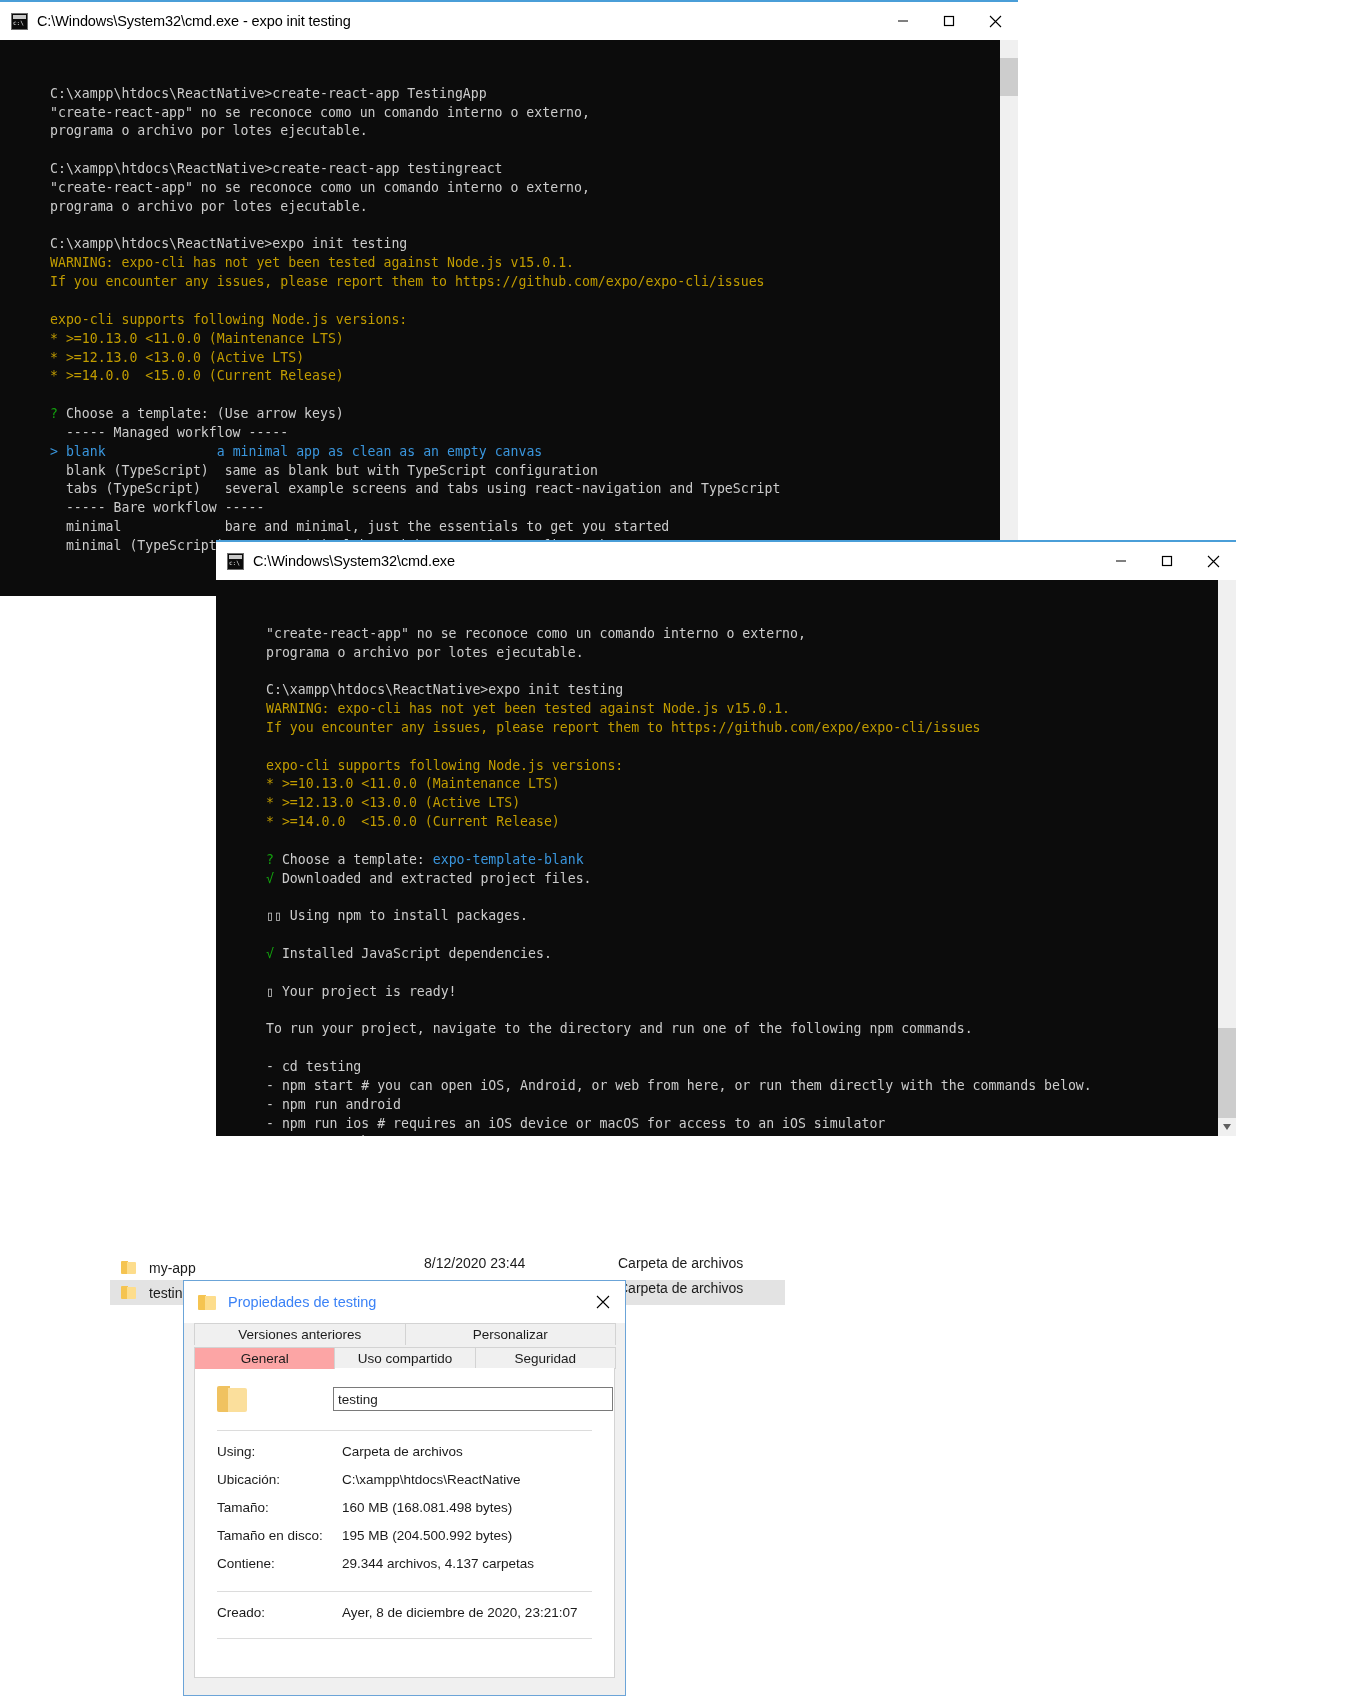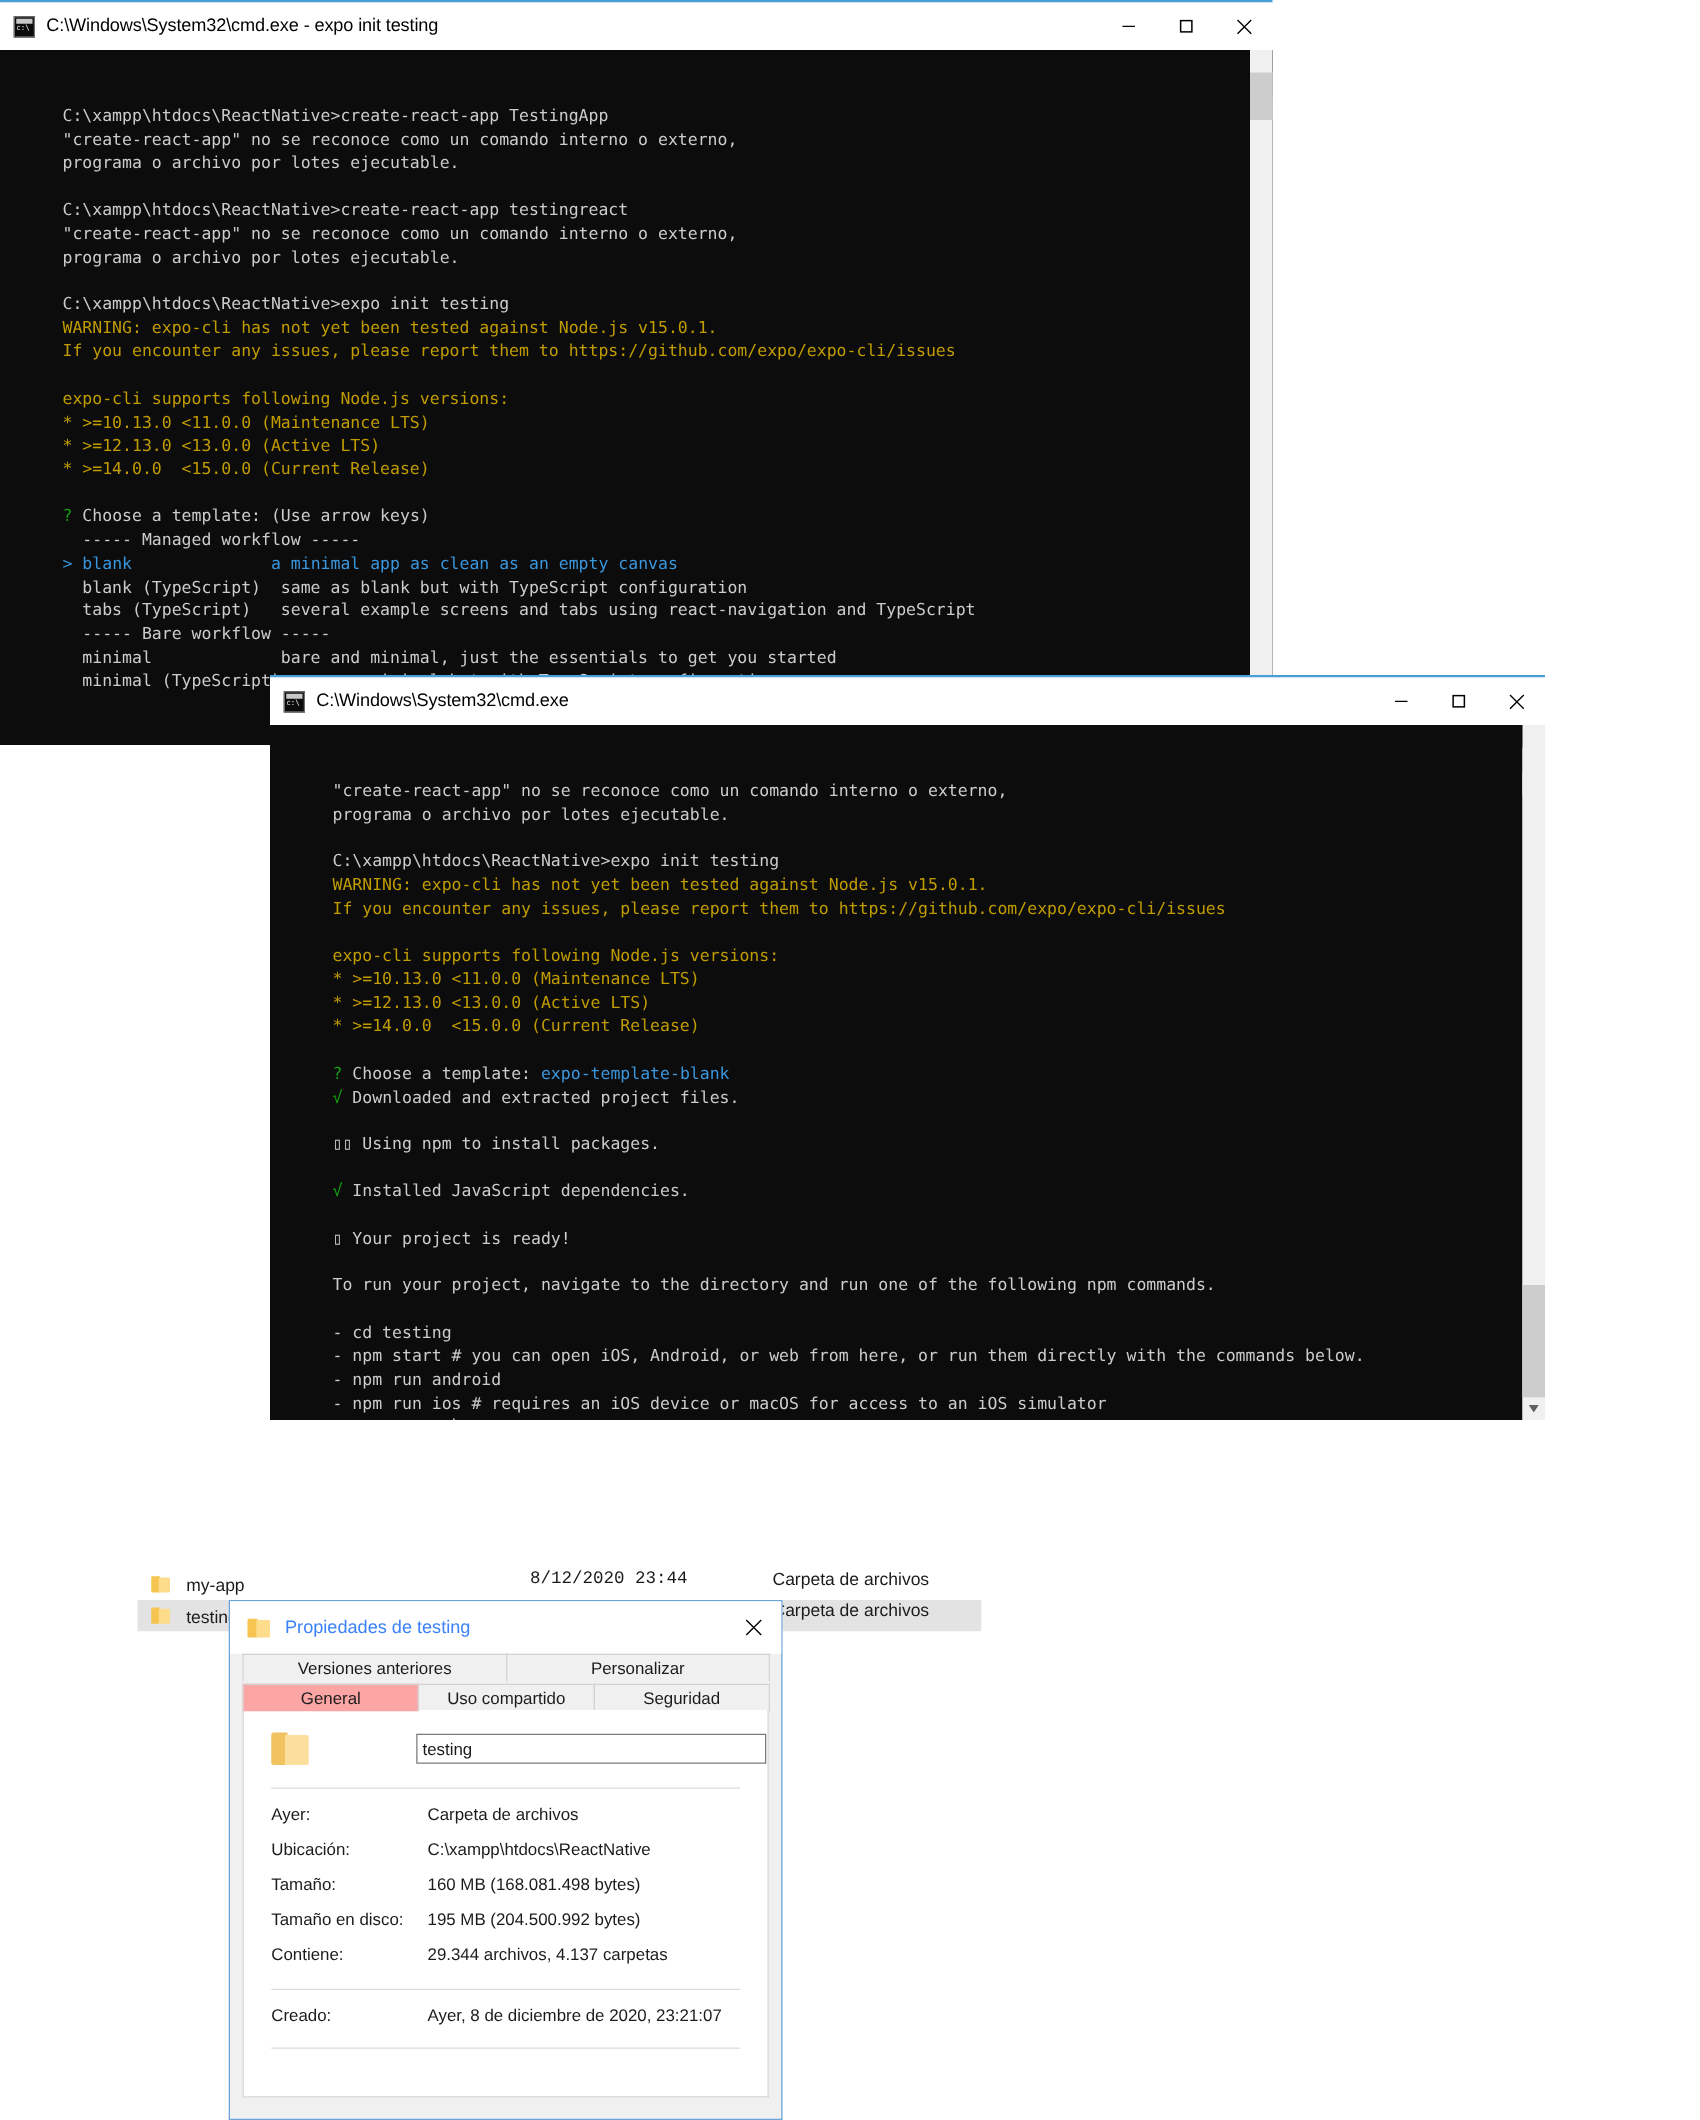"8/12/2020 23:44" .exrow .fdate { font-family: Liberation Mono, monospace -> none }
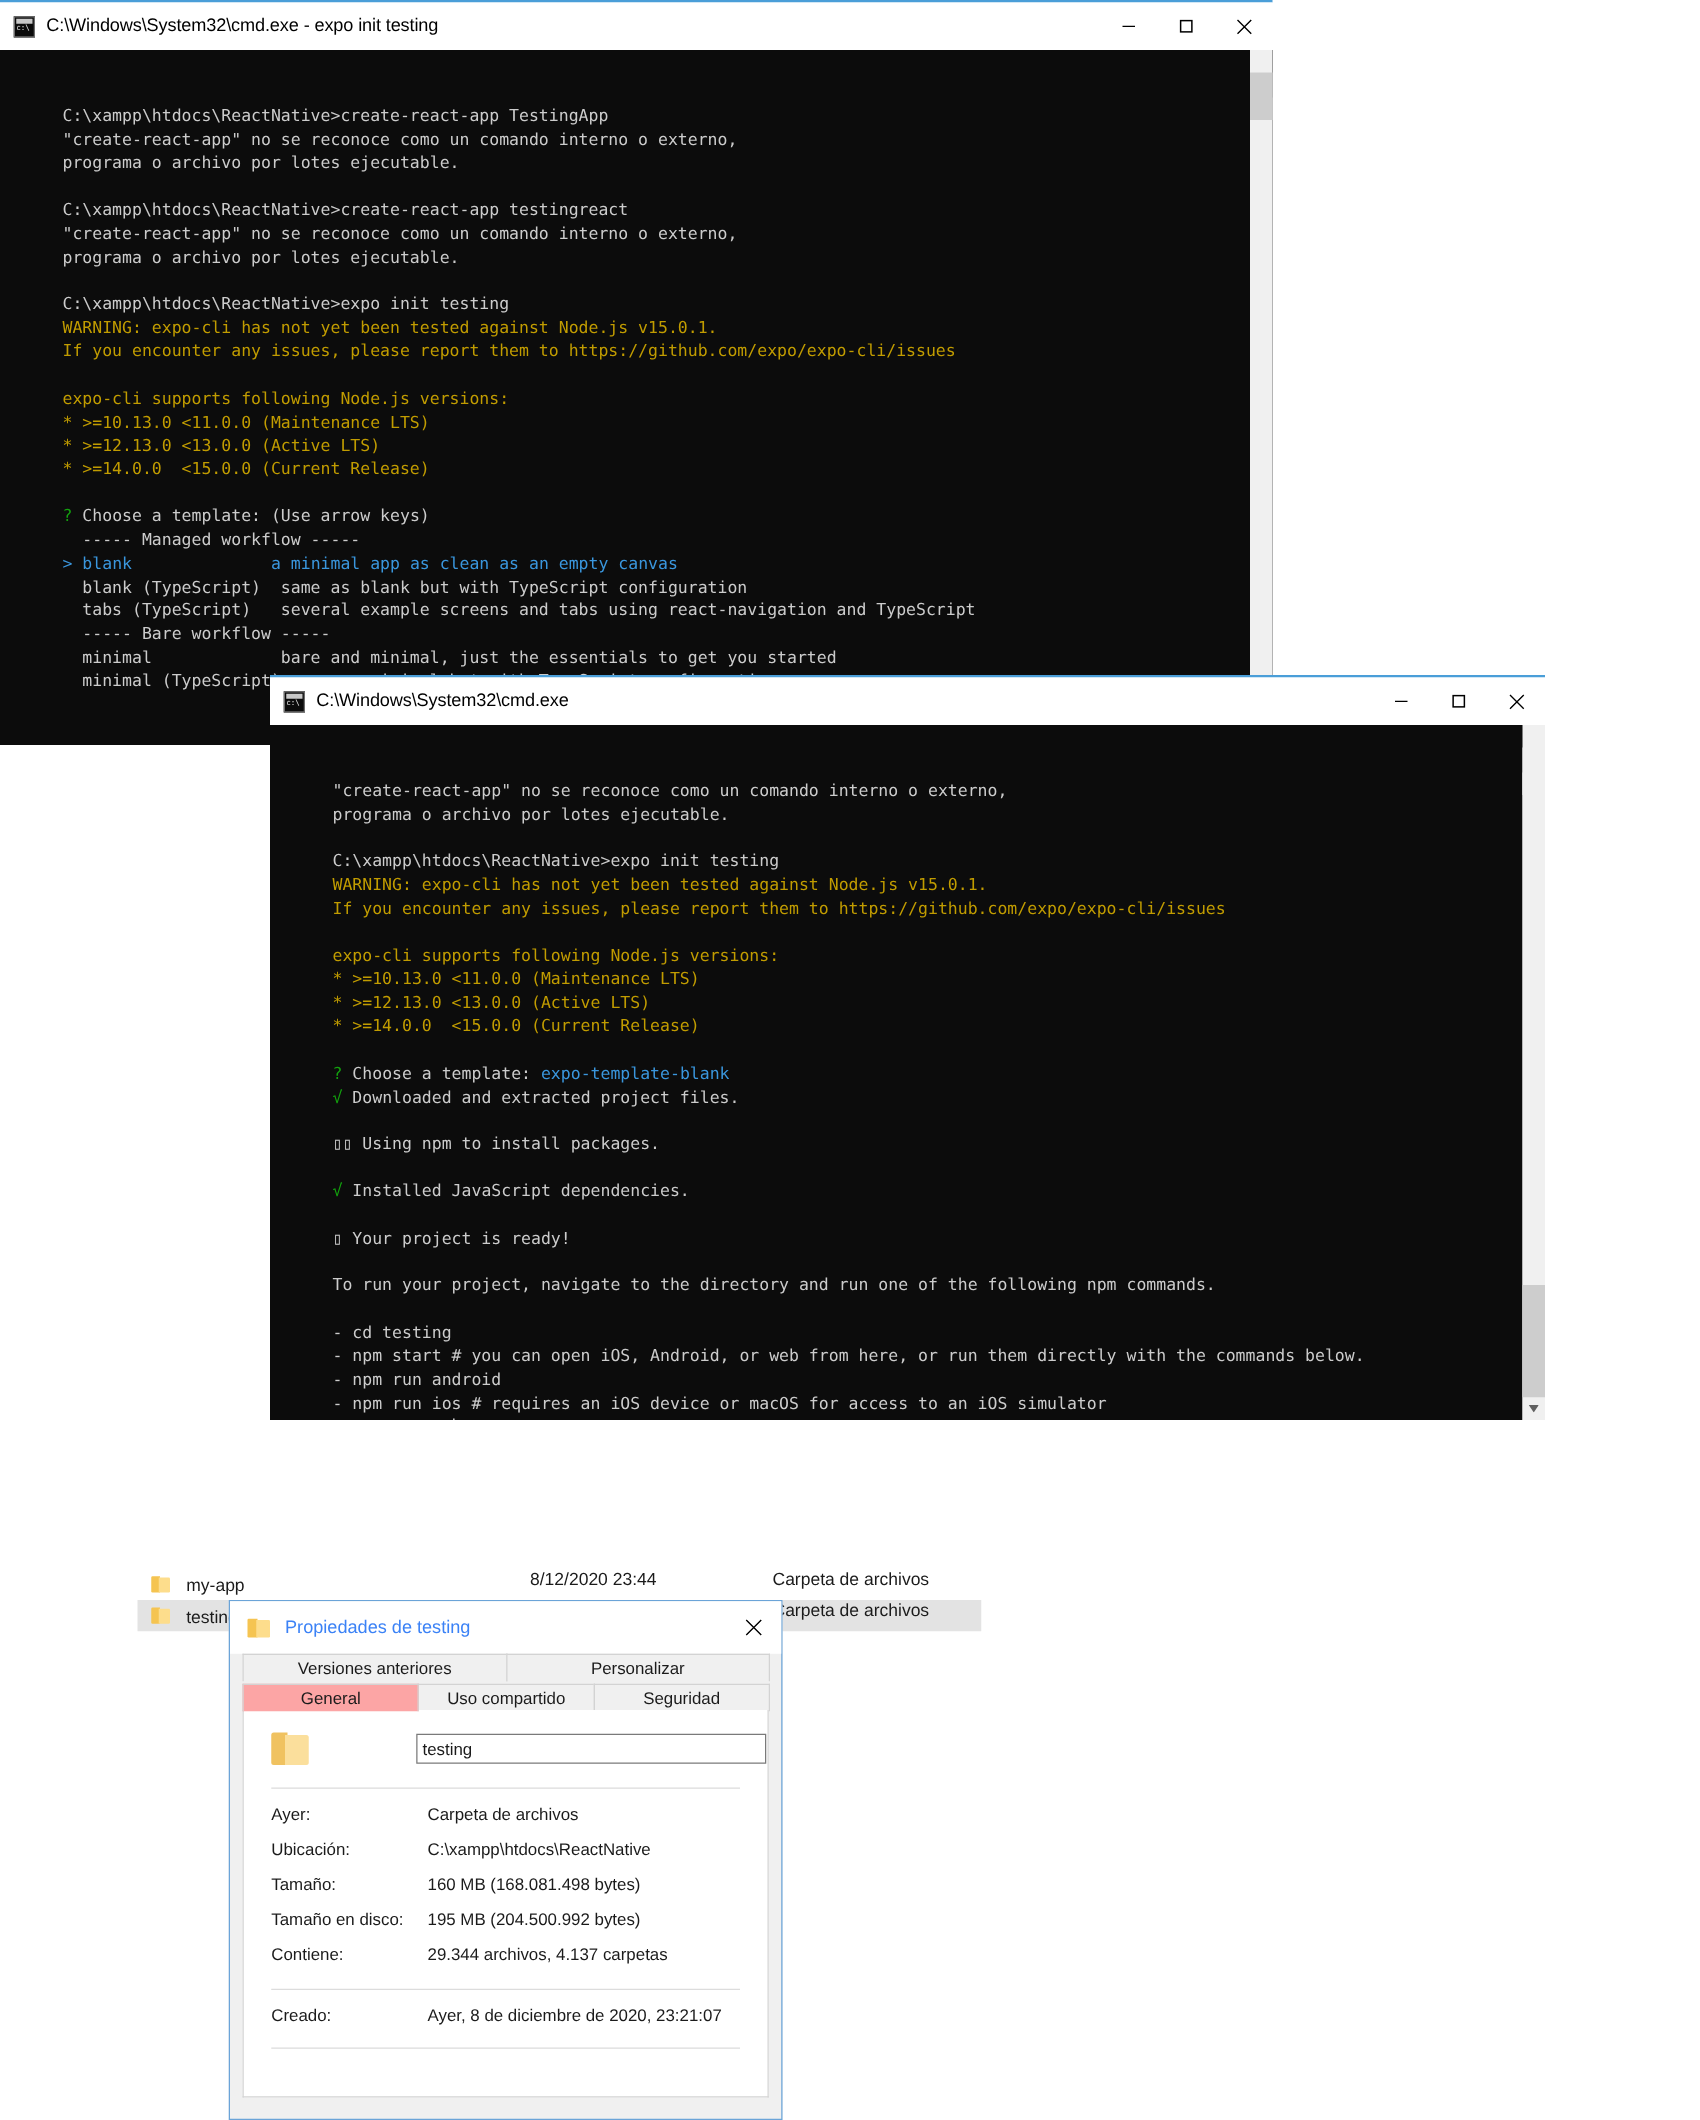"Ayer:" div.plabel { text: Ayer -> Using }
